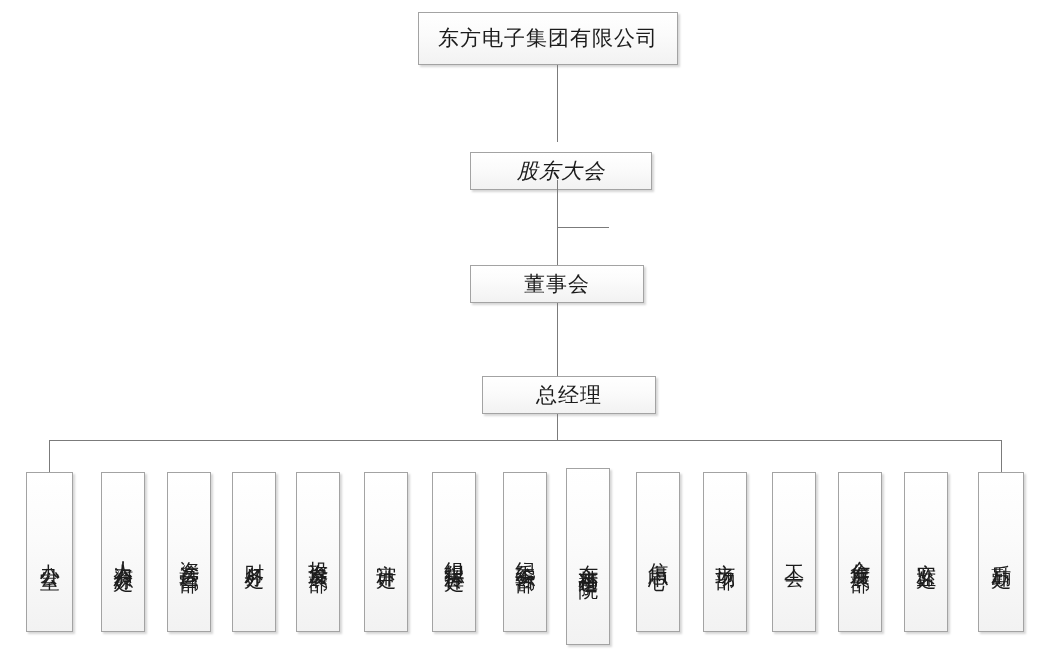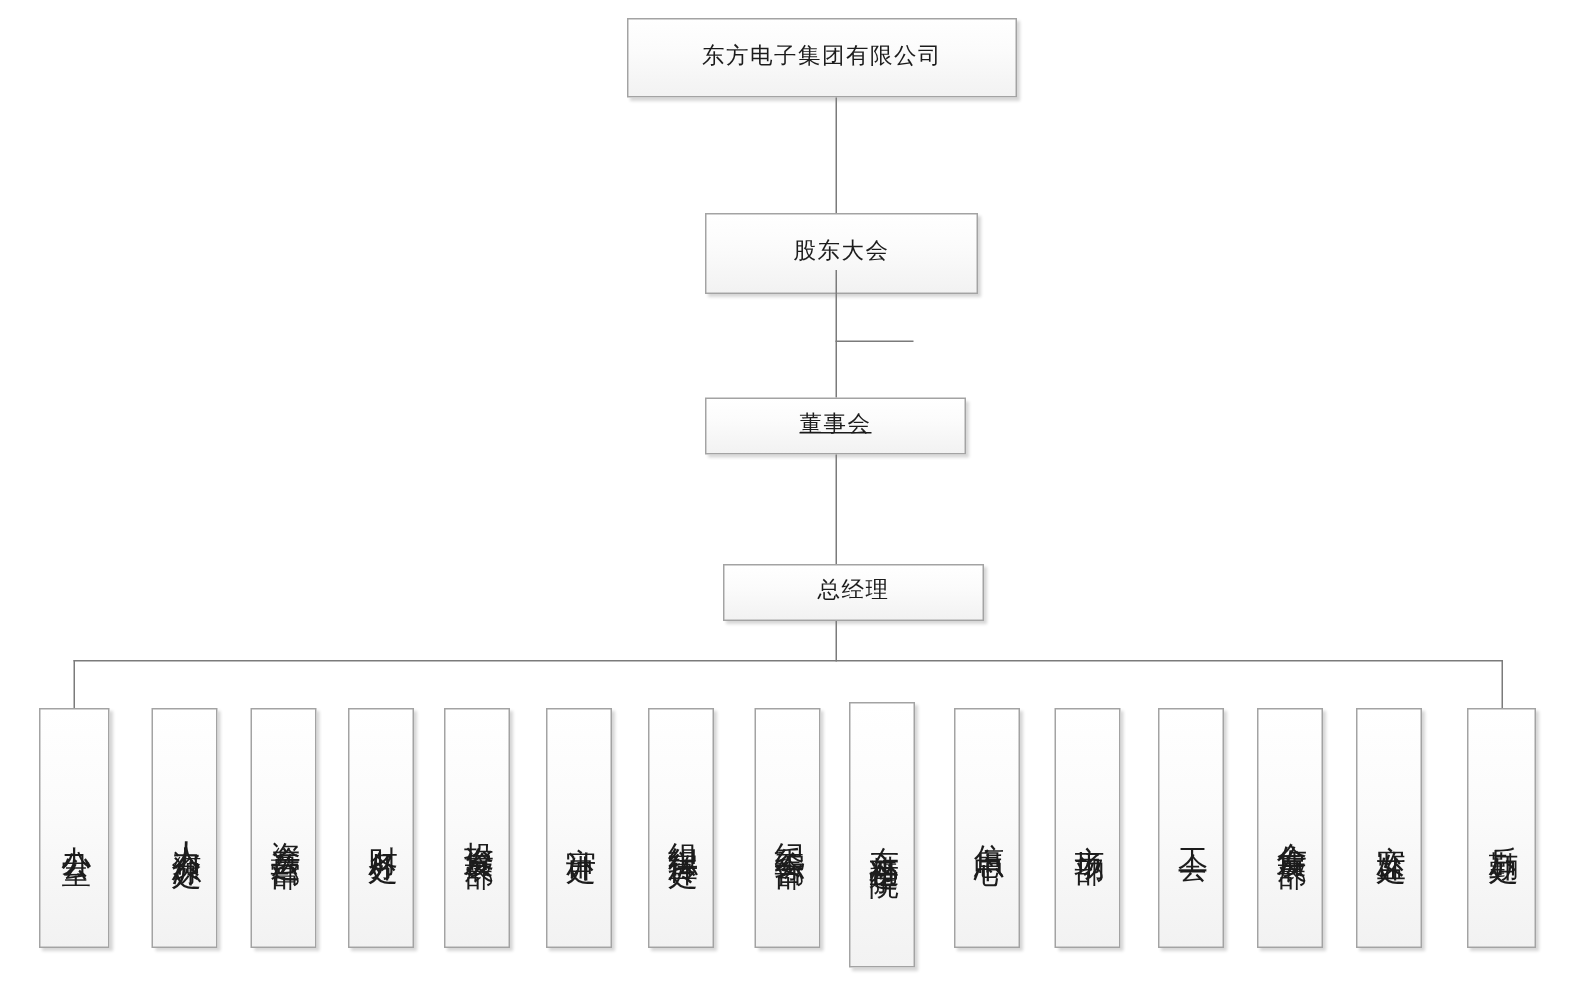"东方电子集团有限公司" .node.h-node { font-size: 15px -> 21px }
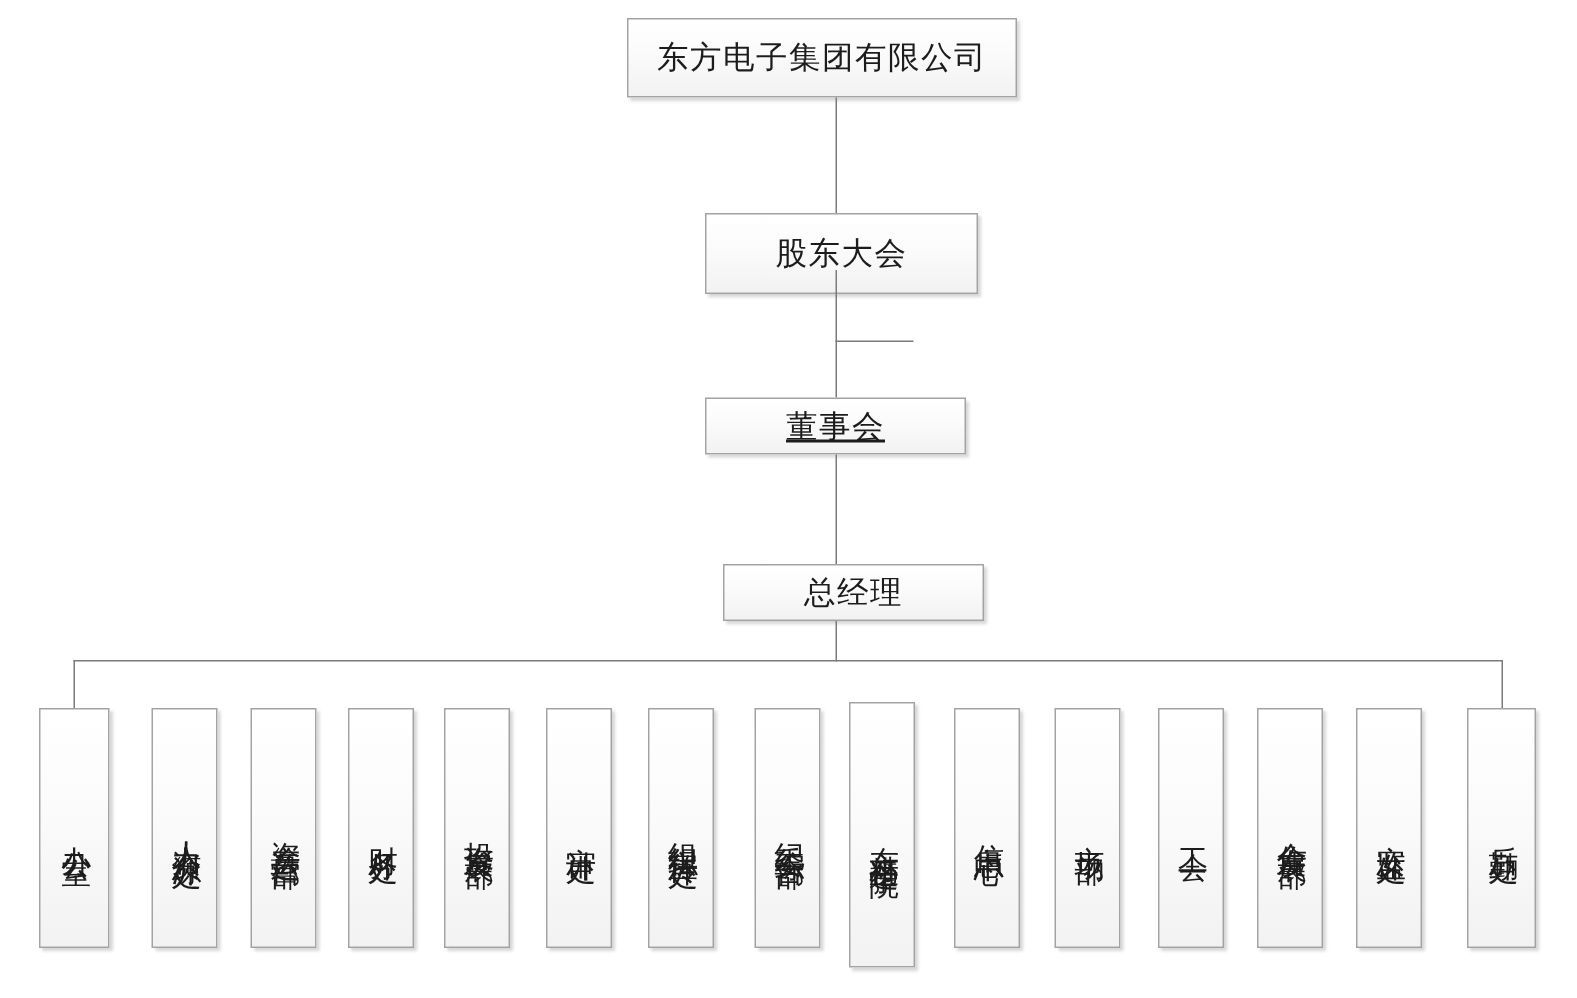"股东大会" div.node { font-style: none -> italic; height: 54px -> 38px; top: 142px -> 152px }
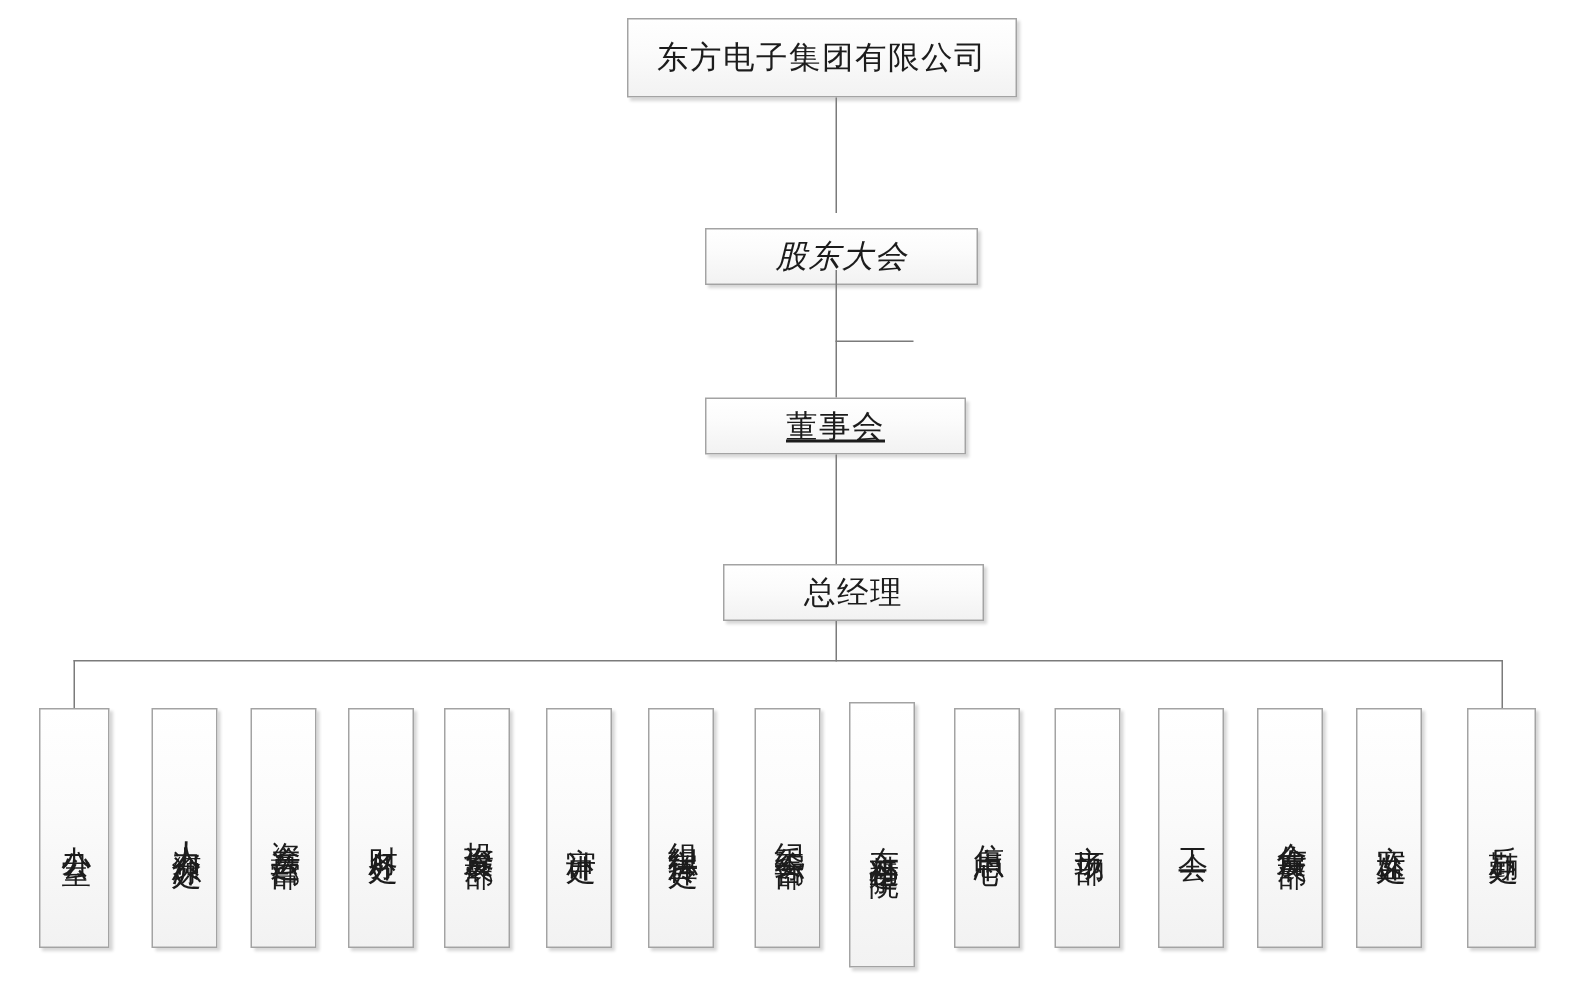"董事会" div.node { text-decoration: underline -> none }
